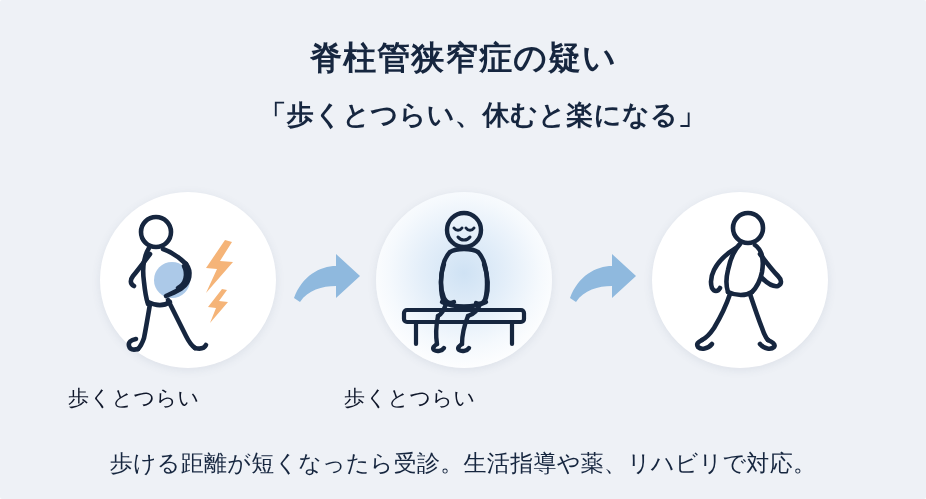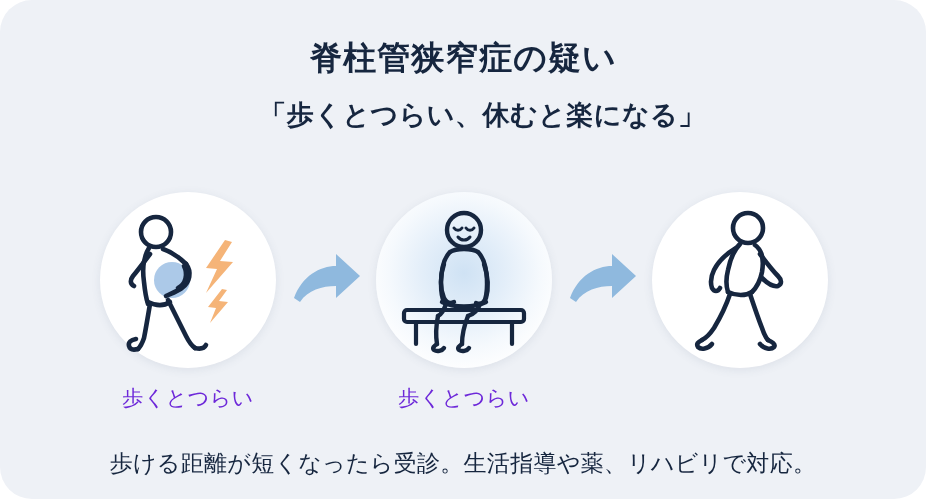"脊柱管狭窄症の疑い" #stage { border-radius: 32px -> 2px }
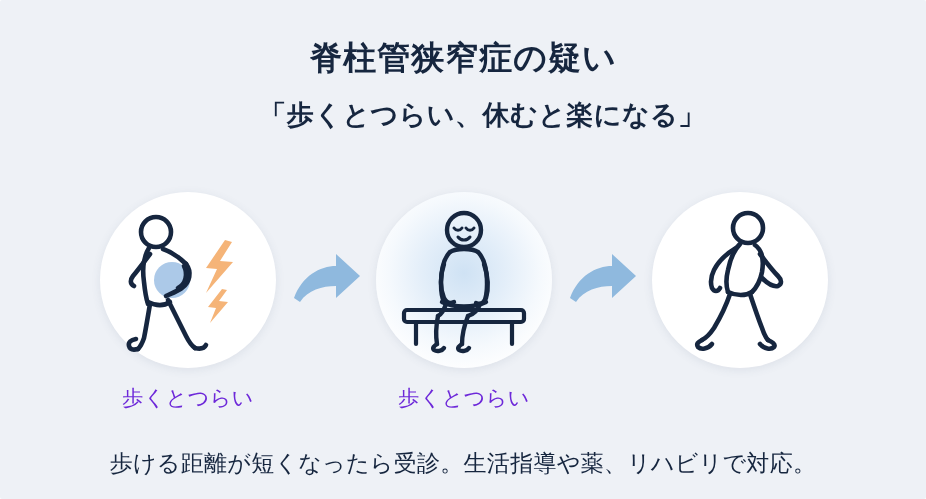"歩くとつらい" .caption { color: #6d28d9 -> #0f172a; text-align: center -> left }
